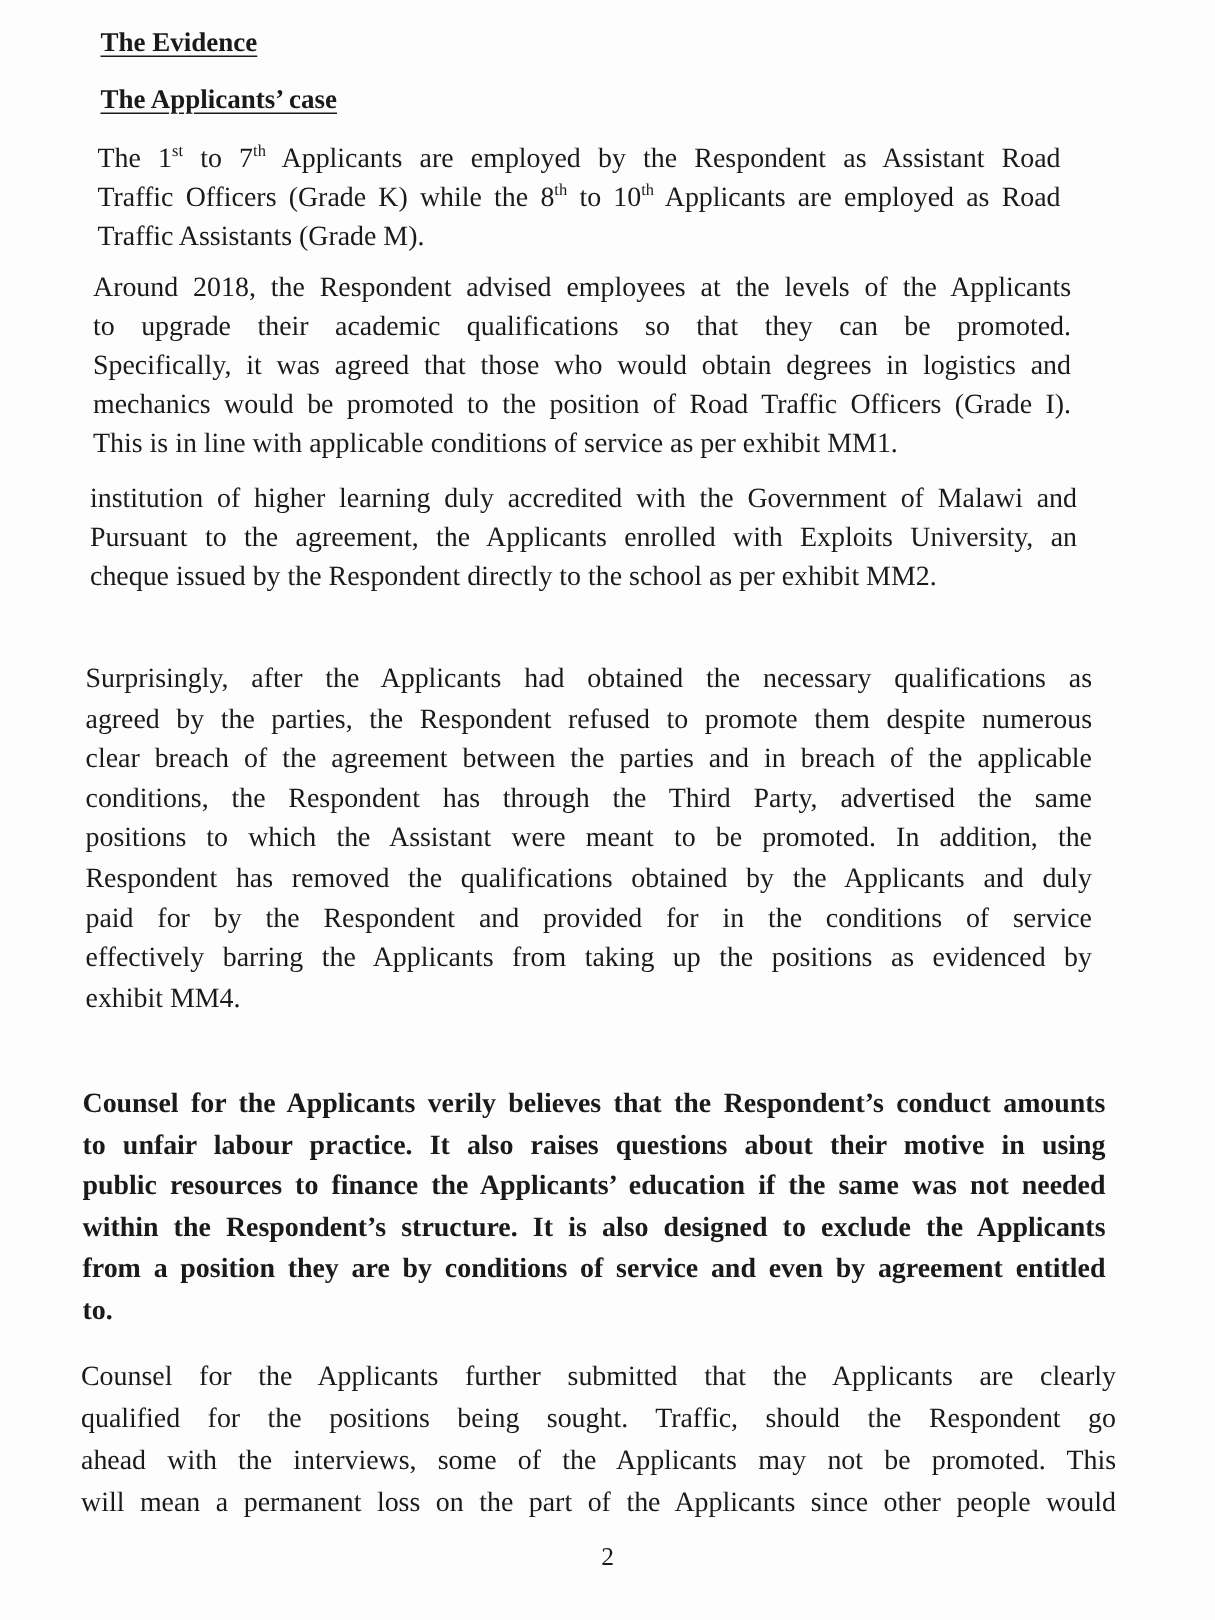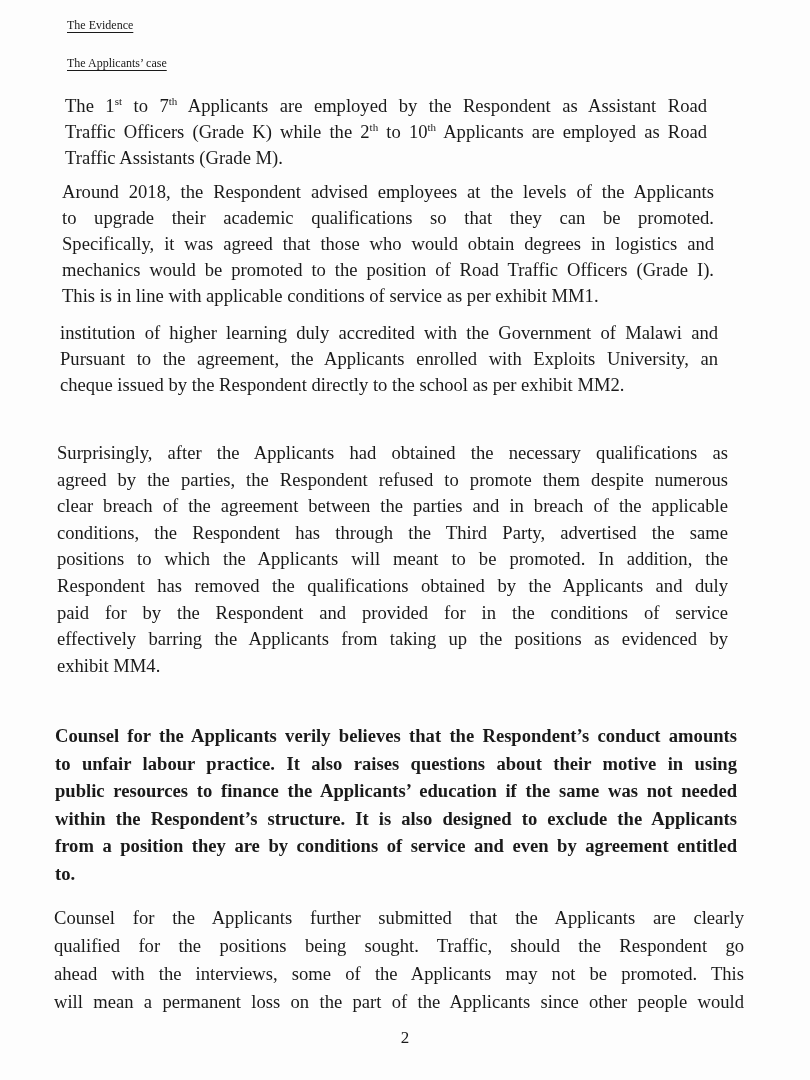"The Evidence" .heading { font-size: 12px -> 18px; font-weight: normal -> bold }
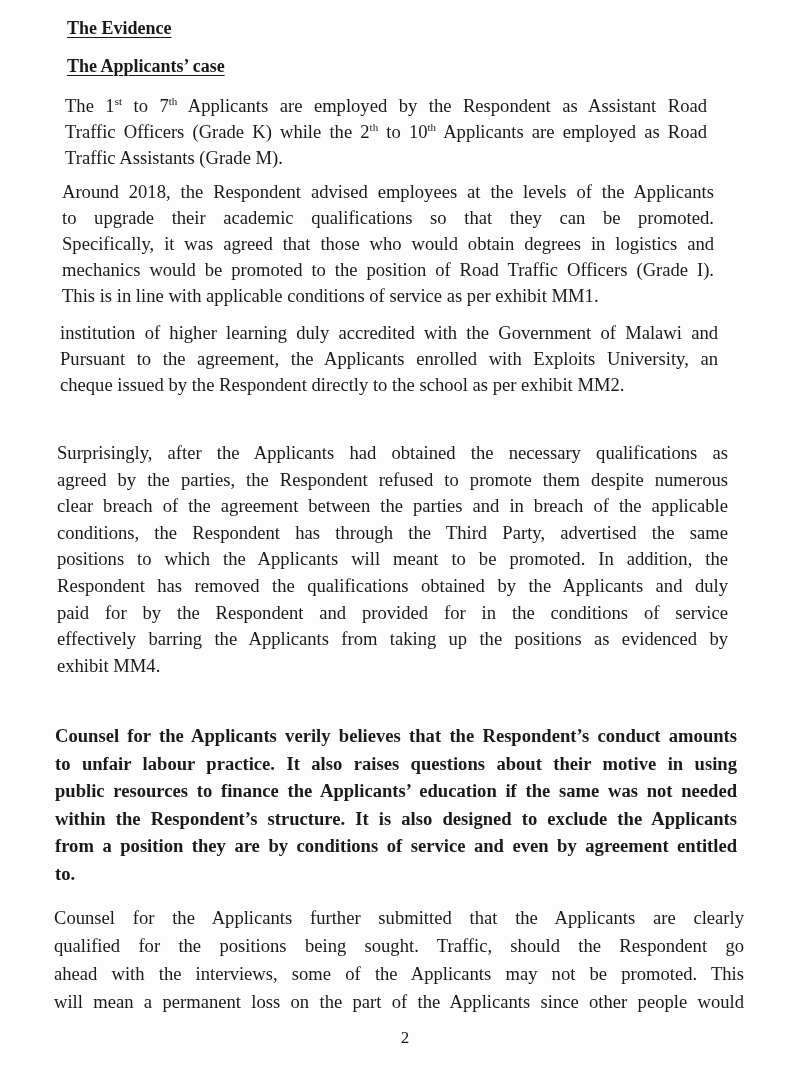"Traffic Officers (Grade K) while" span { text: 2 -> 8 }
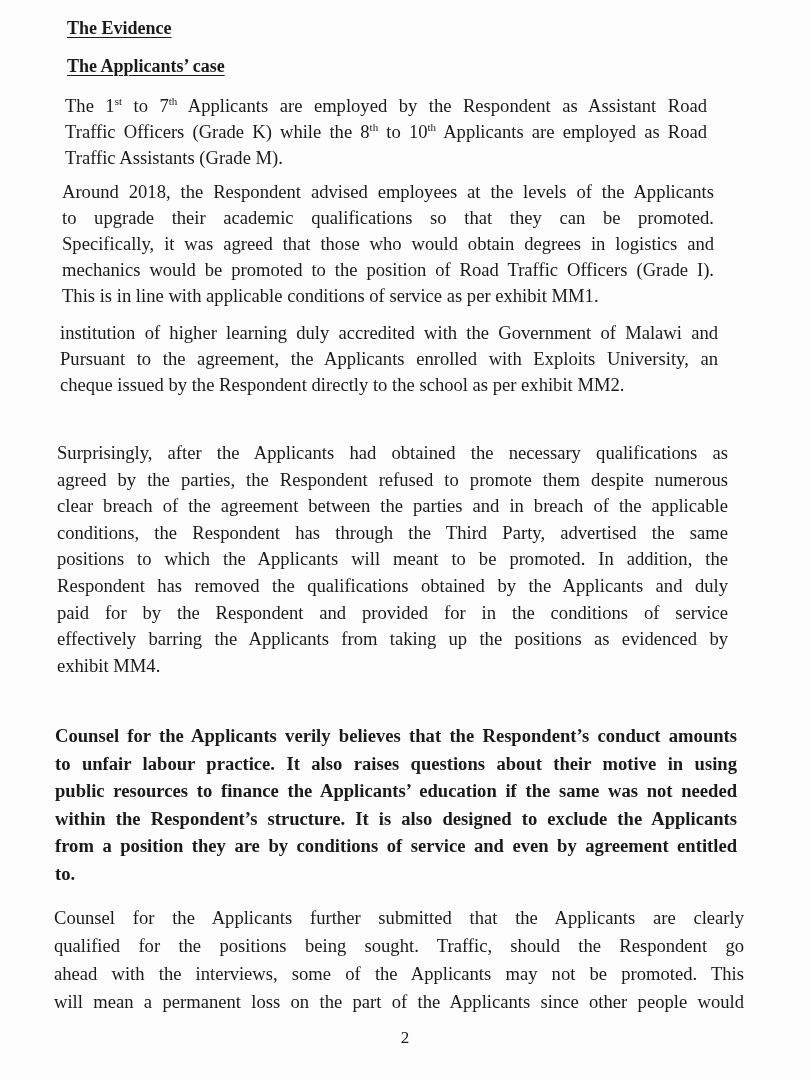"positions to which the Applicants" span.line { text: Applicants will -> Assistant were }
